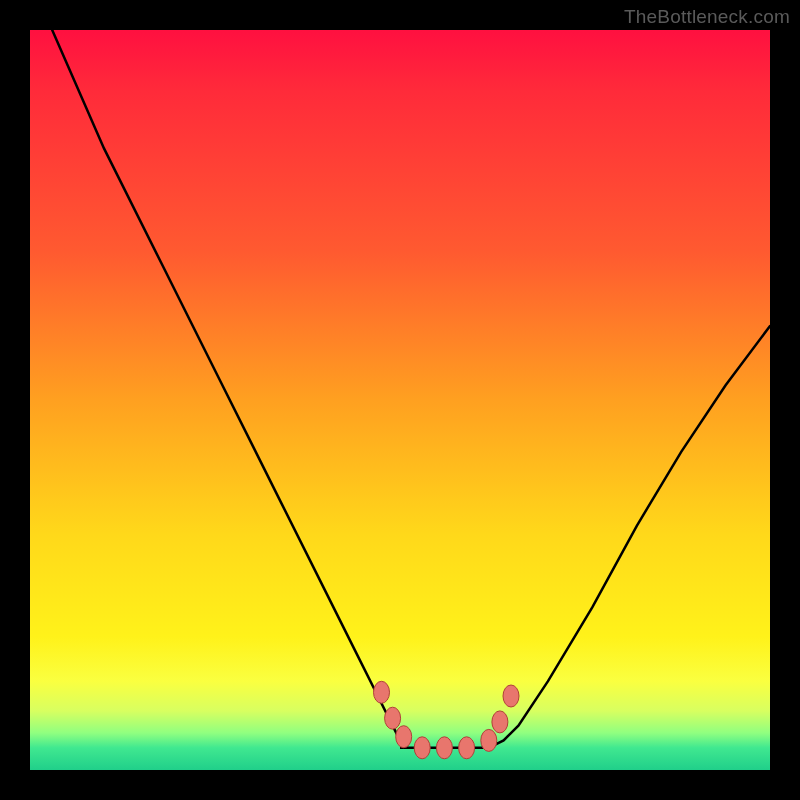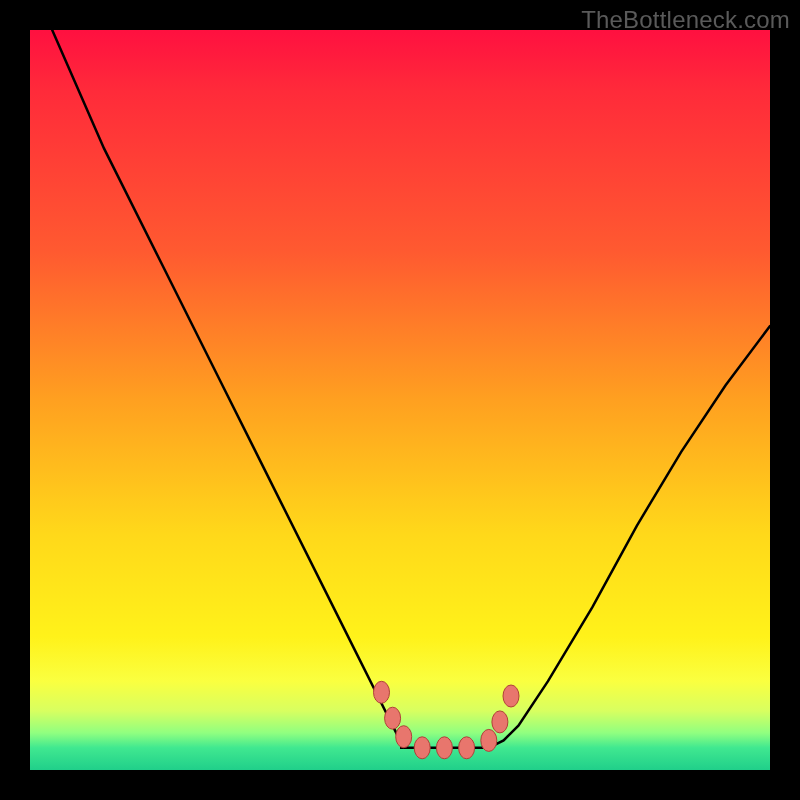"TheBottleneck.com" .watermark { font-size: 24px -> 19px }
